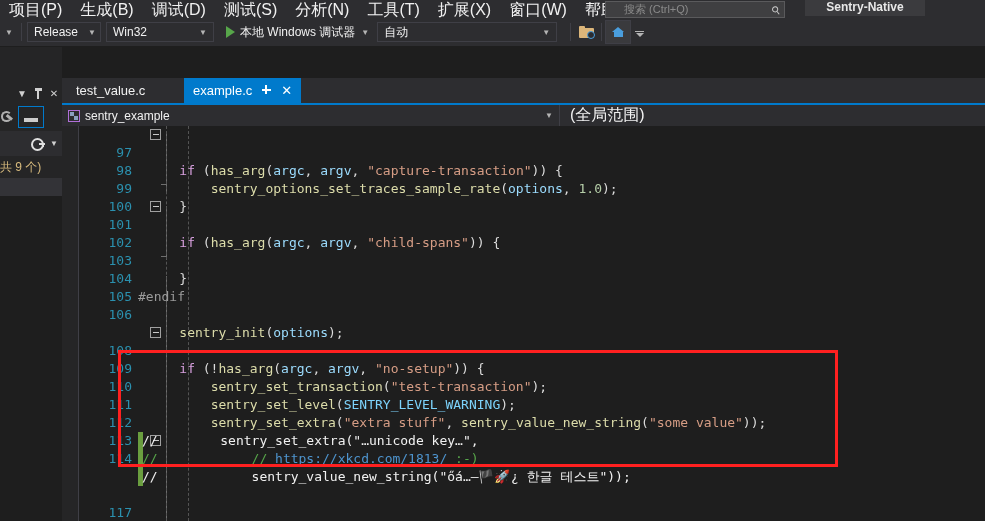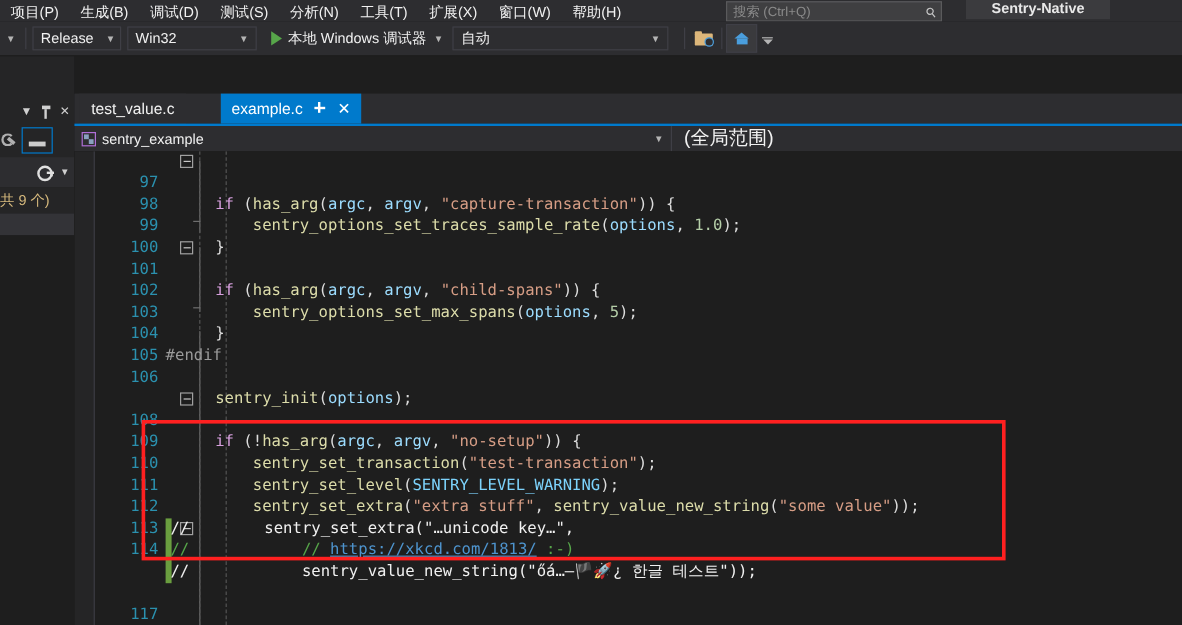"项目(P)" .menu-item { font-size: 12px -> 16px }
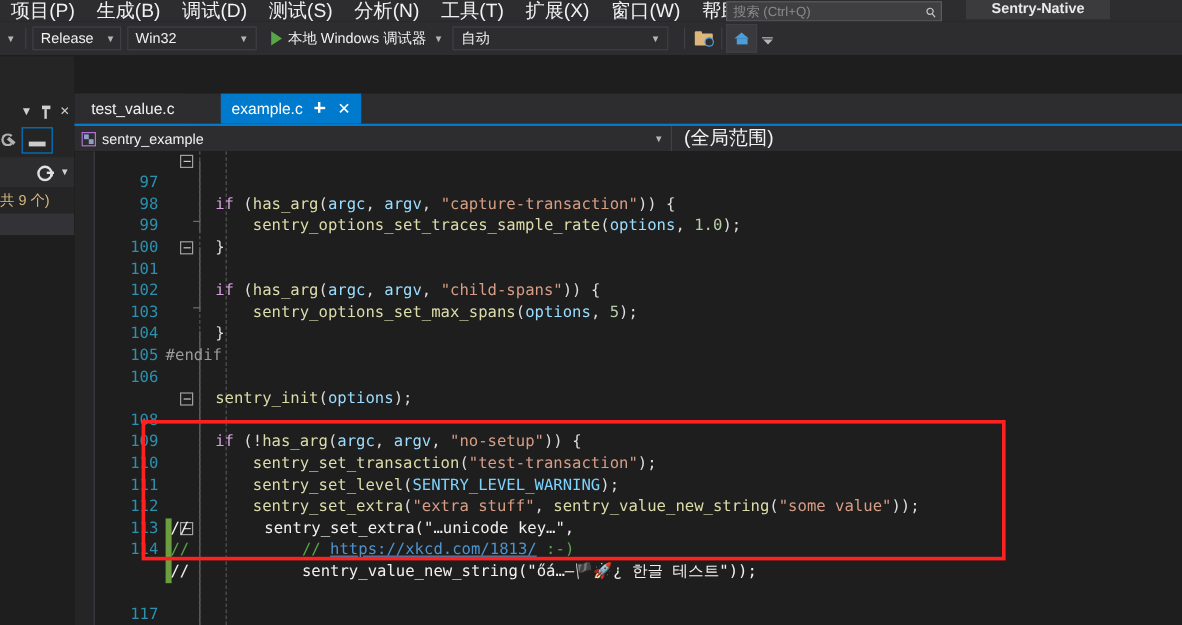"搜索 (Ctrl+Q)" .ql-text { padding-left: 5px -> 18px }
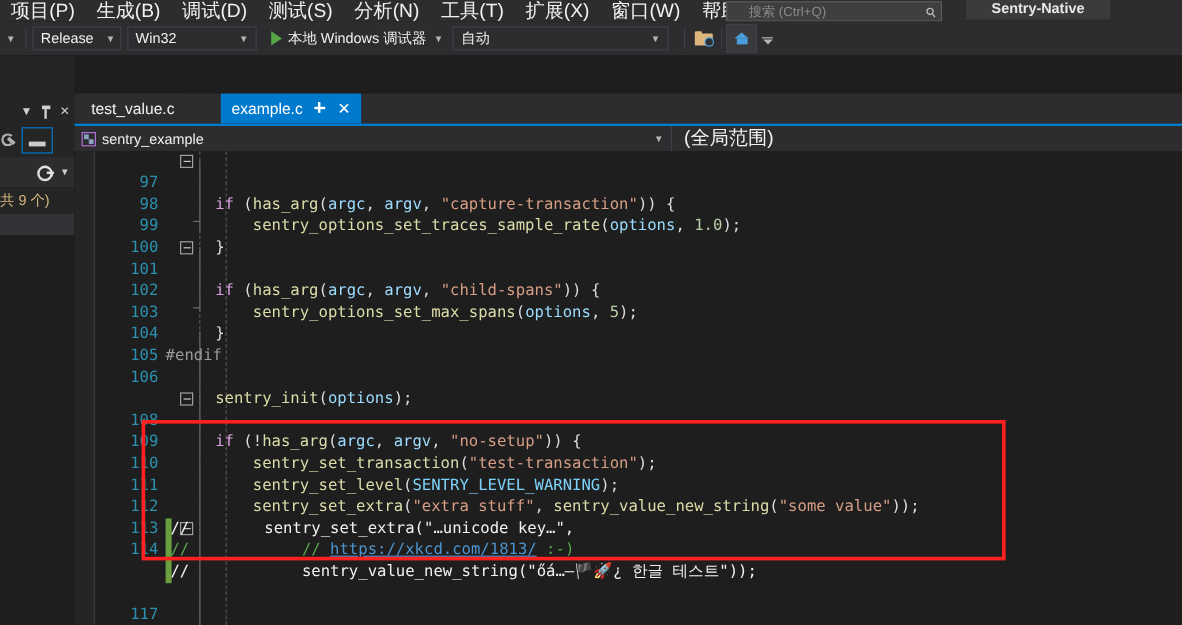"sentry_options_set_max_spans(options," span.ctext { html: <span><span> </span><span>sentry_options_set_max_spans</span><span>(</span><span>options</span><span>, </span><span>5</span><span>);</span></span> -> none }
